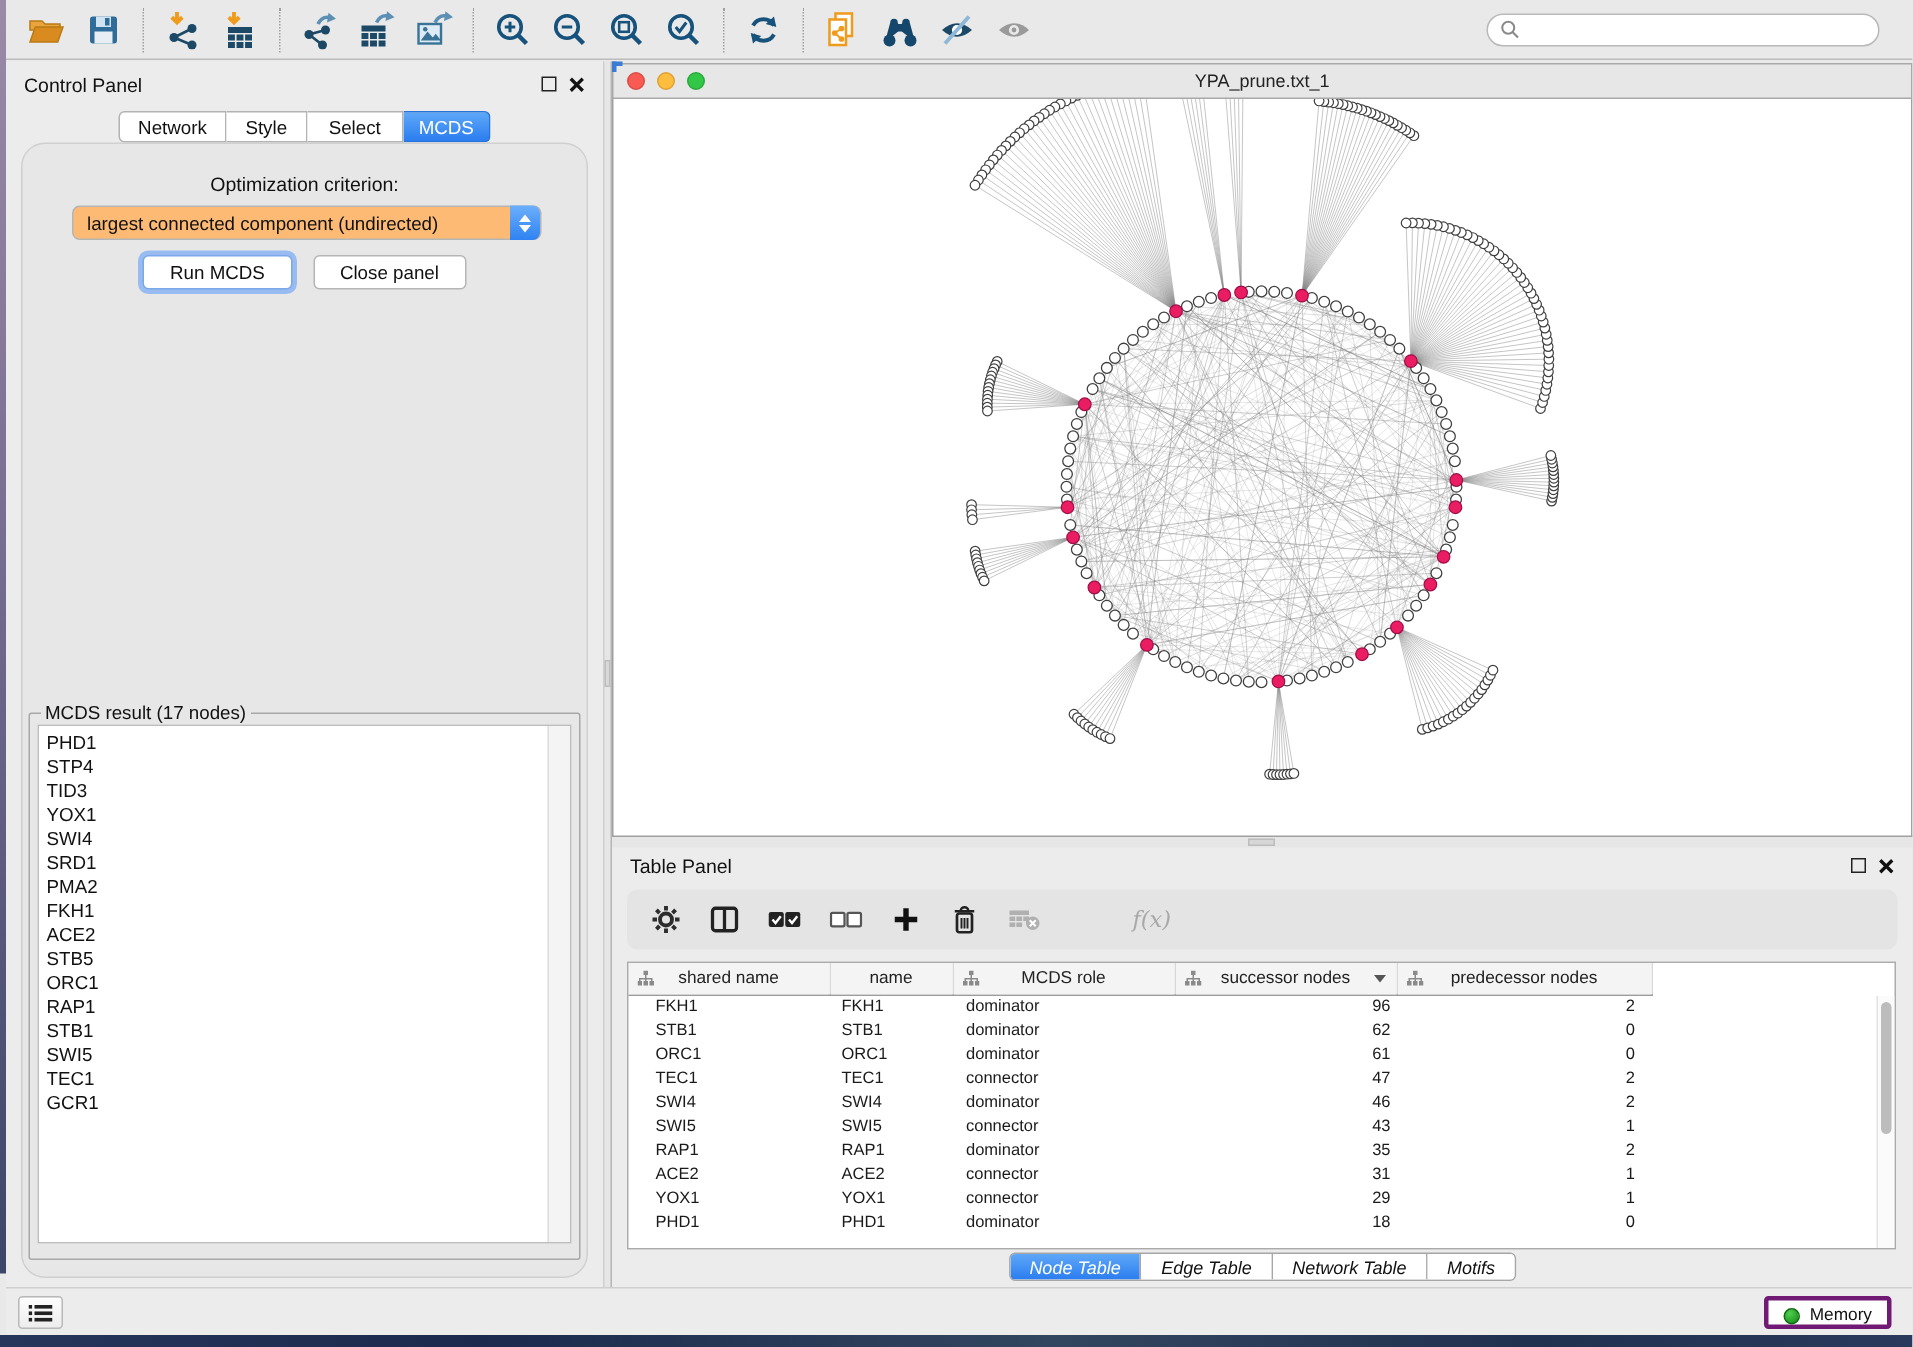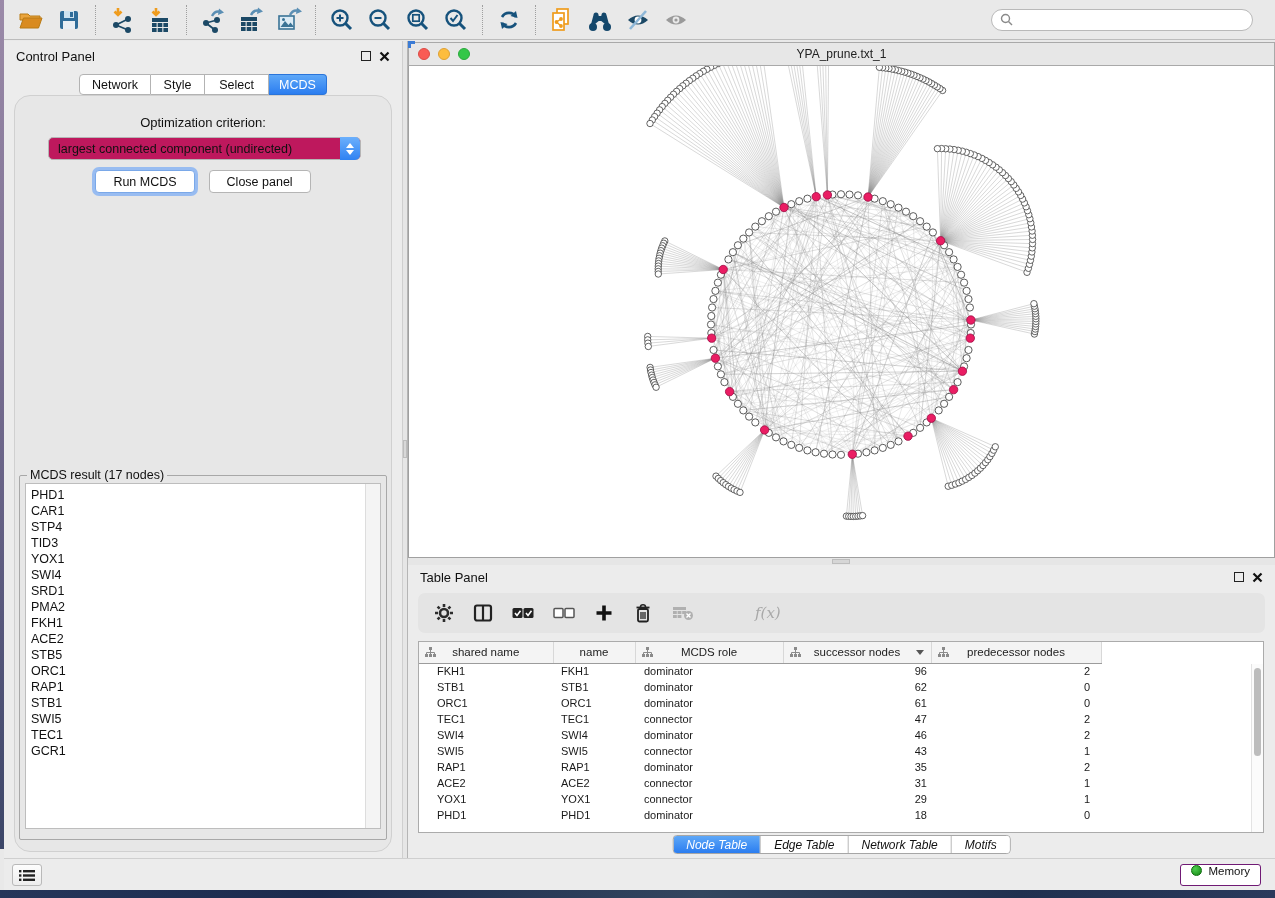"largest connected component (undirected)" .opt-select { background: #be185d -> #fdba74 }
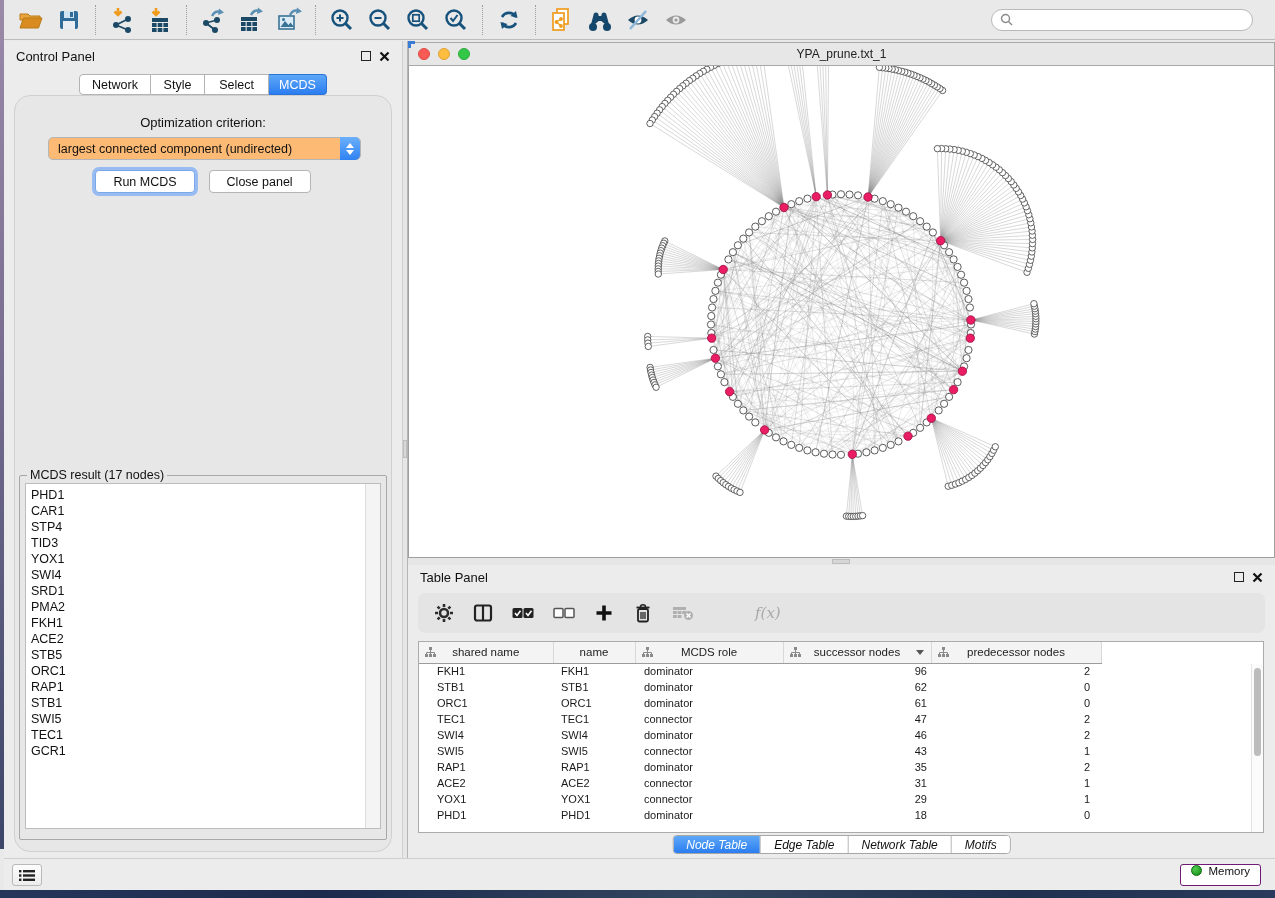"CAR1" div.result-item { html: <div>CAR1</div> -> none }
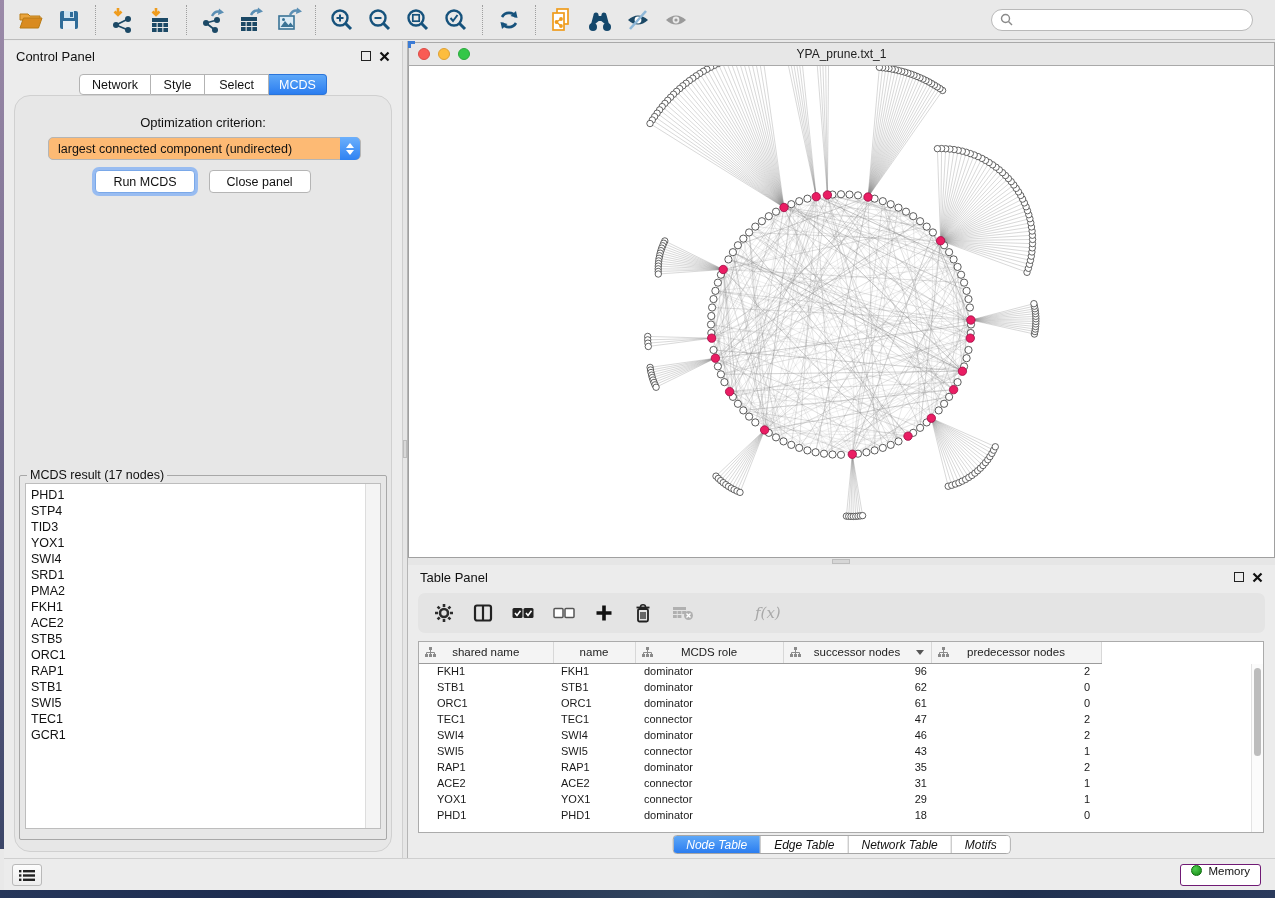"Memory" .memory-btn { align-items: flex-start -> flex-end; border: 1px solid #701a75 -> 3px solid #701a75 }
